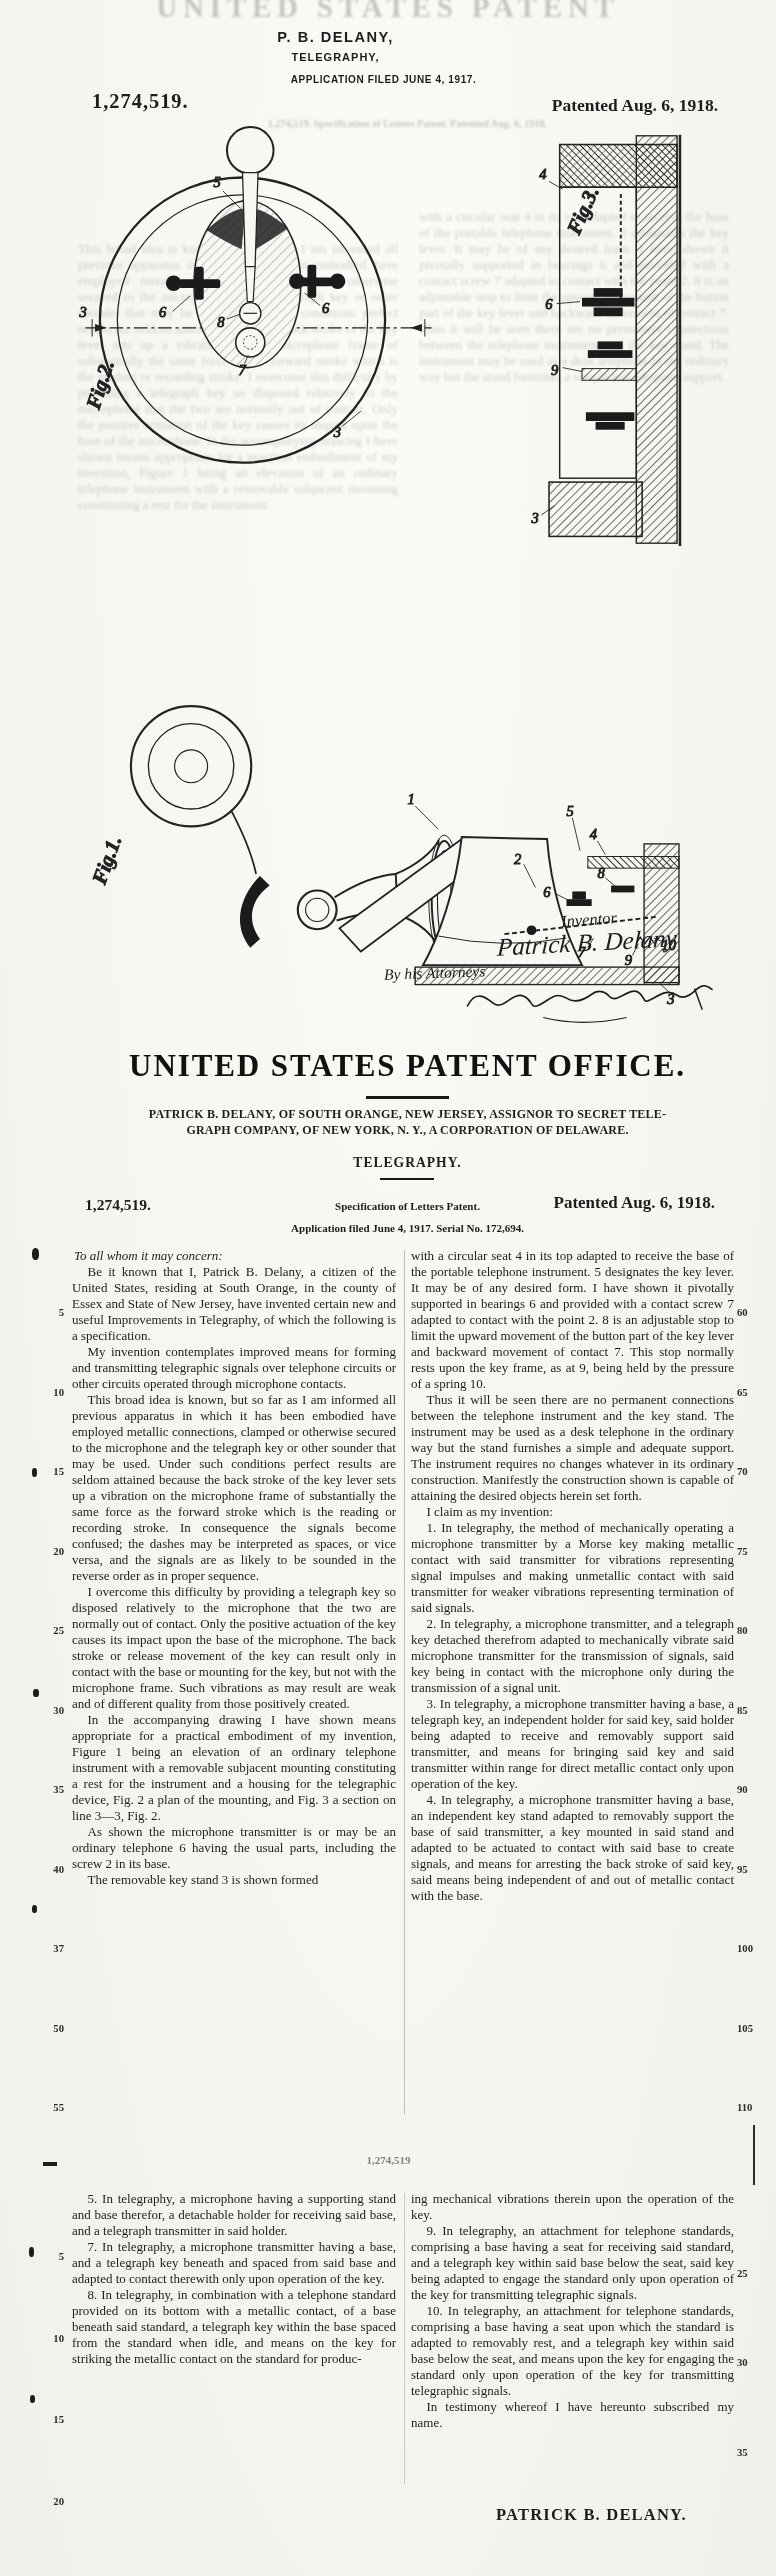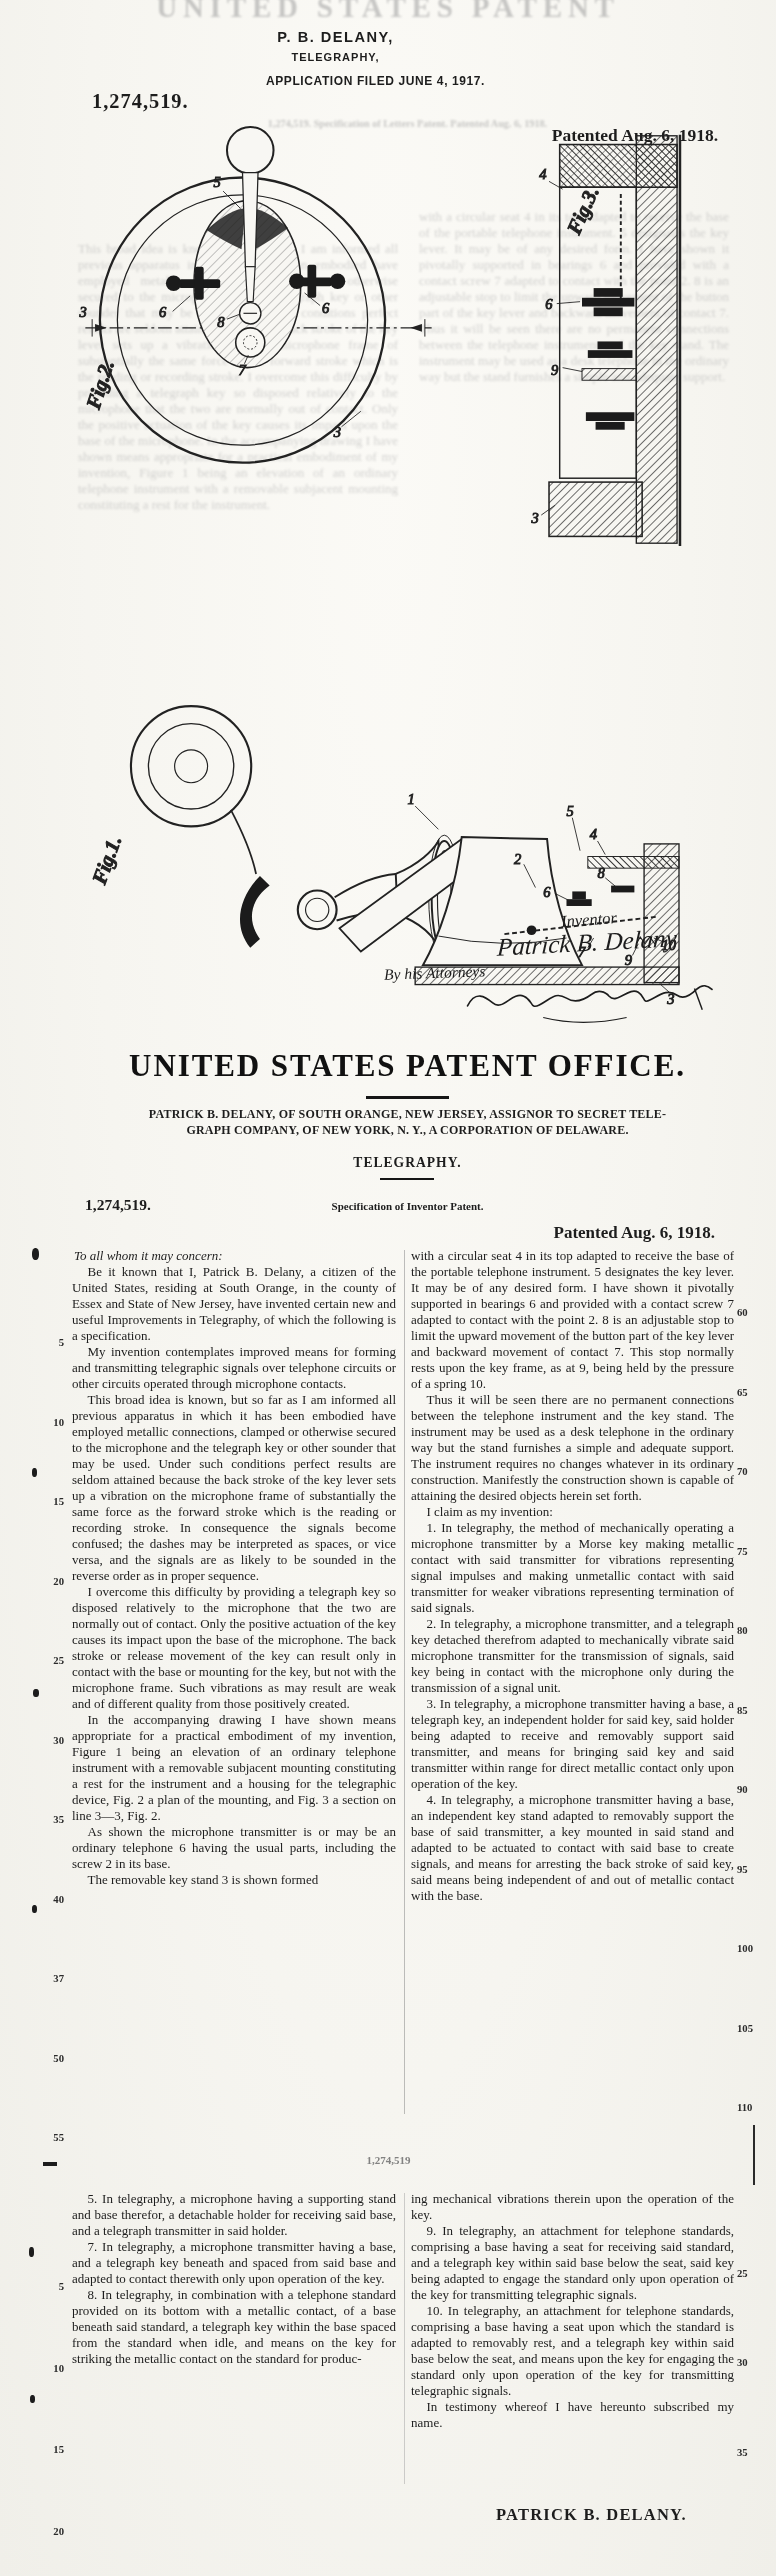"APPLICATION FILED JUNE 4, 1917." div.abs { font-size: 12px -> 10px; left: 8px -> 16px }
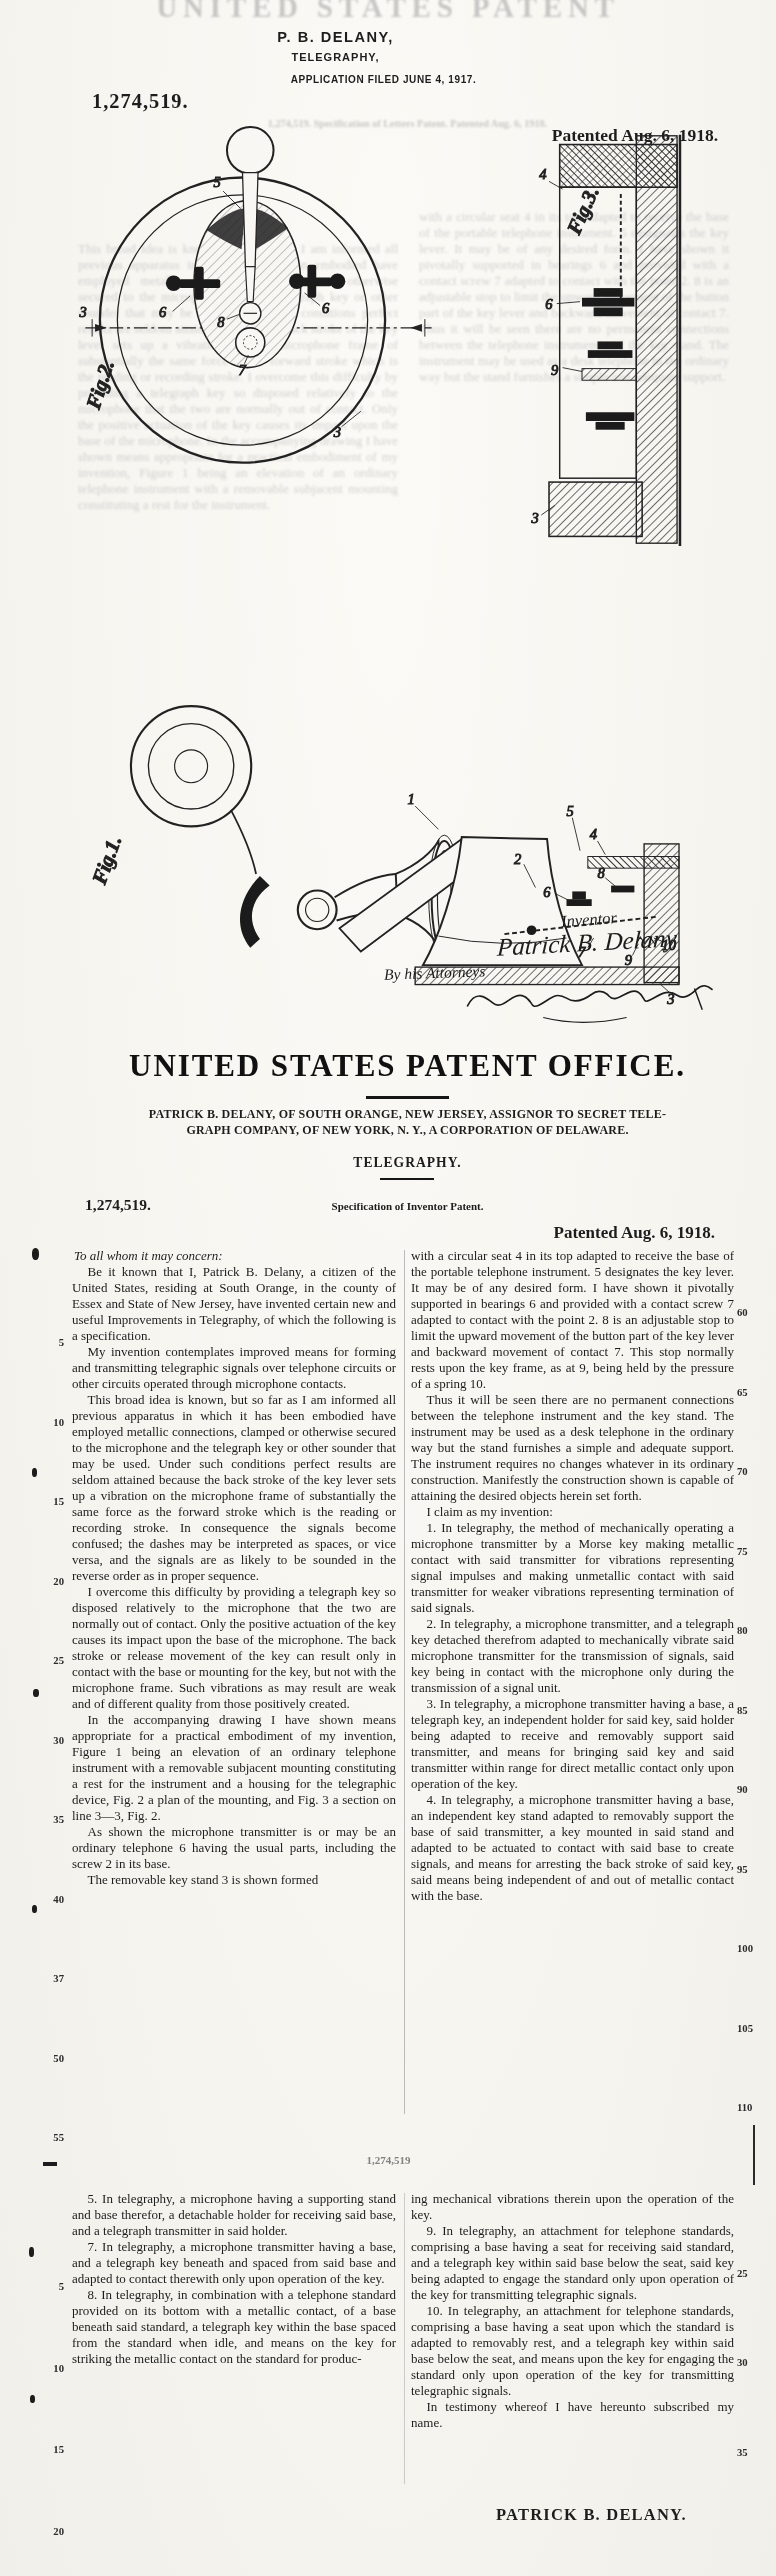"Patented Aug. 6, 1918." .rt { margin-top: 30px -> none }
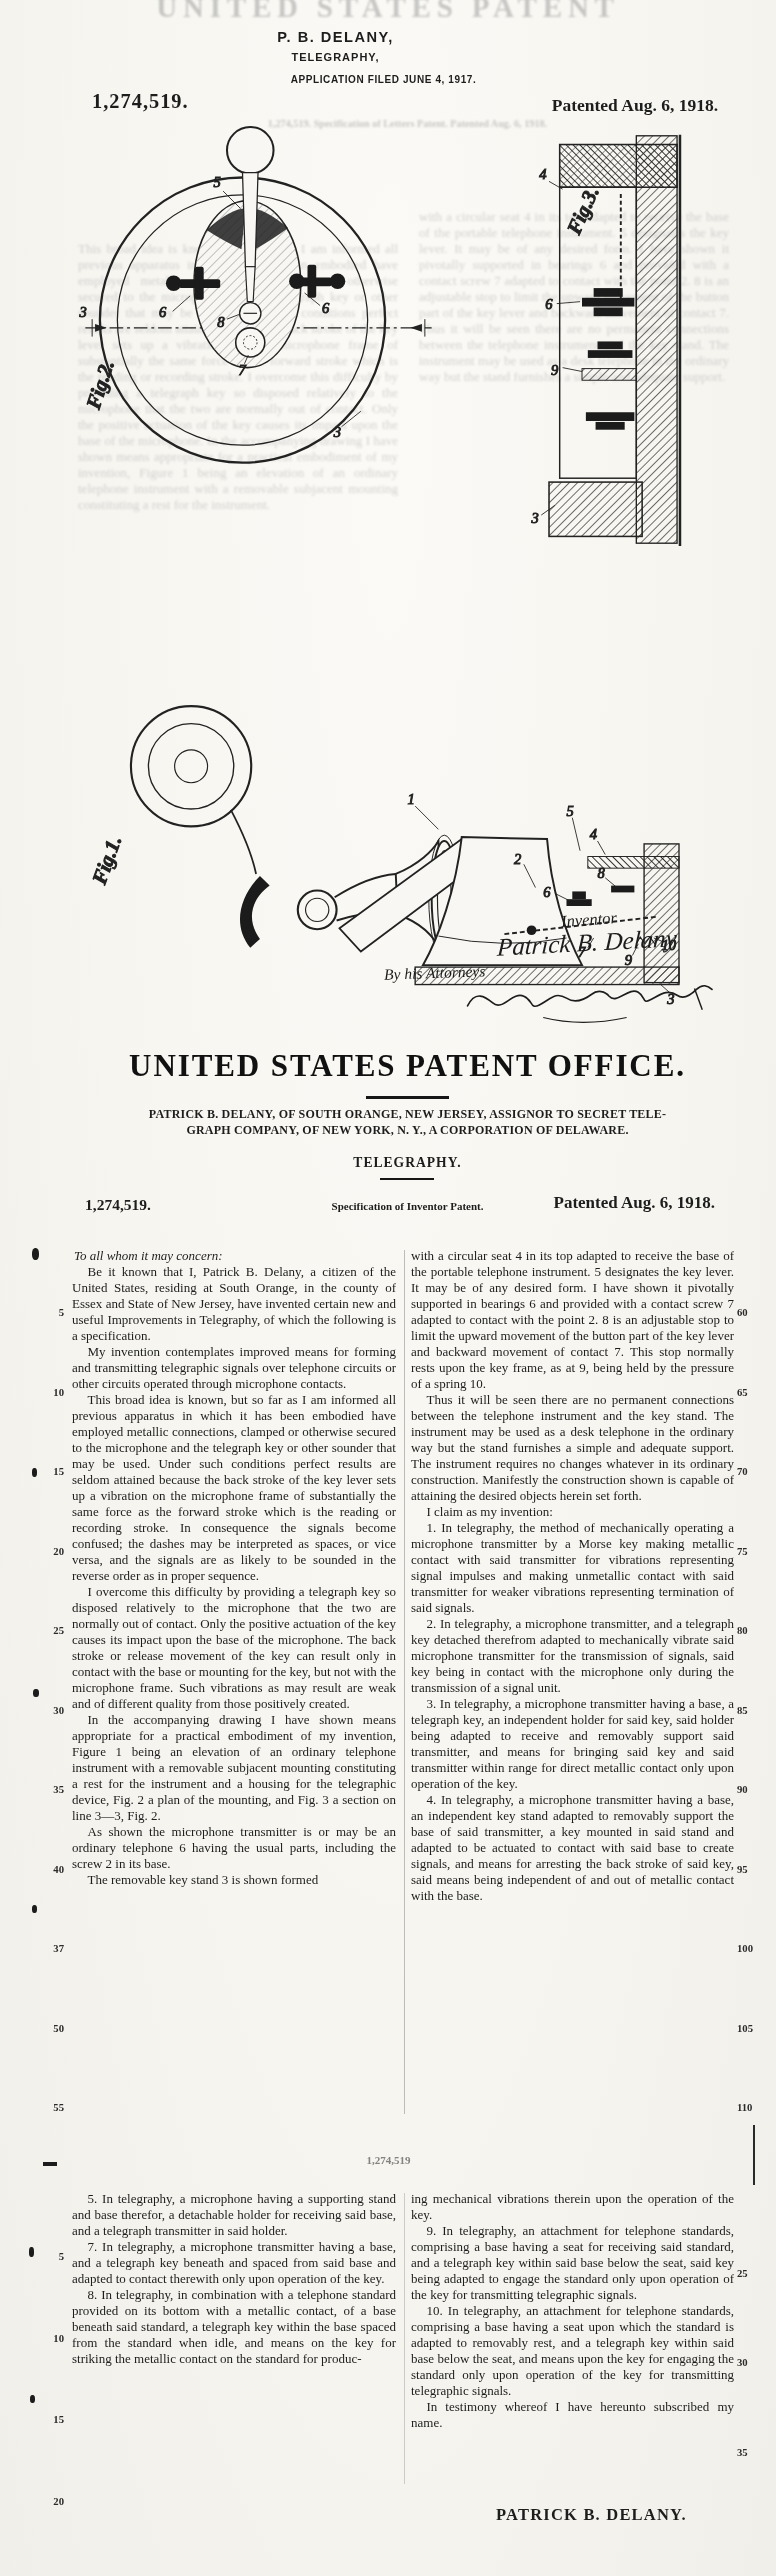"Specification of Inventor Patent." div.abs { text: Inventor -> Letters }
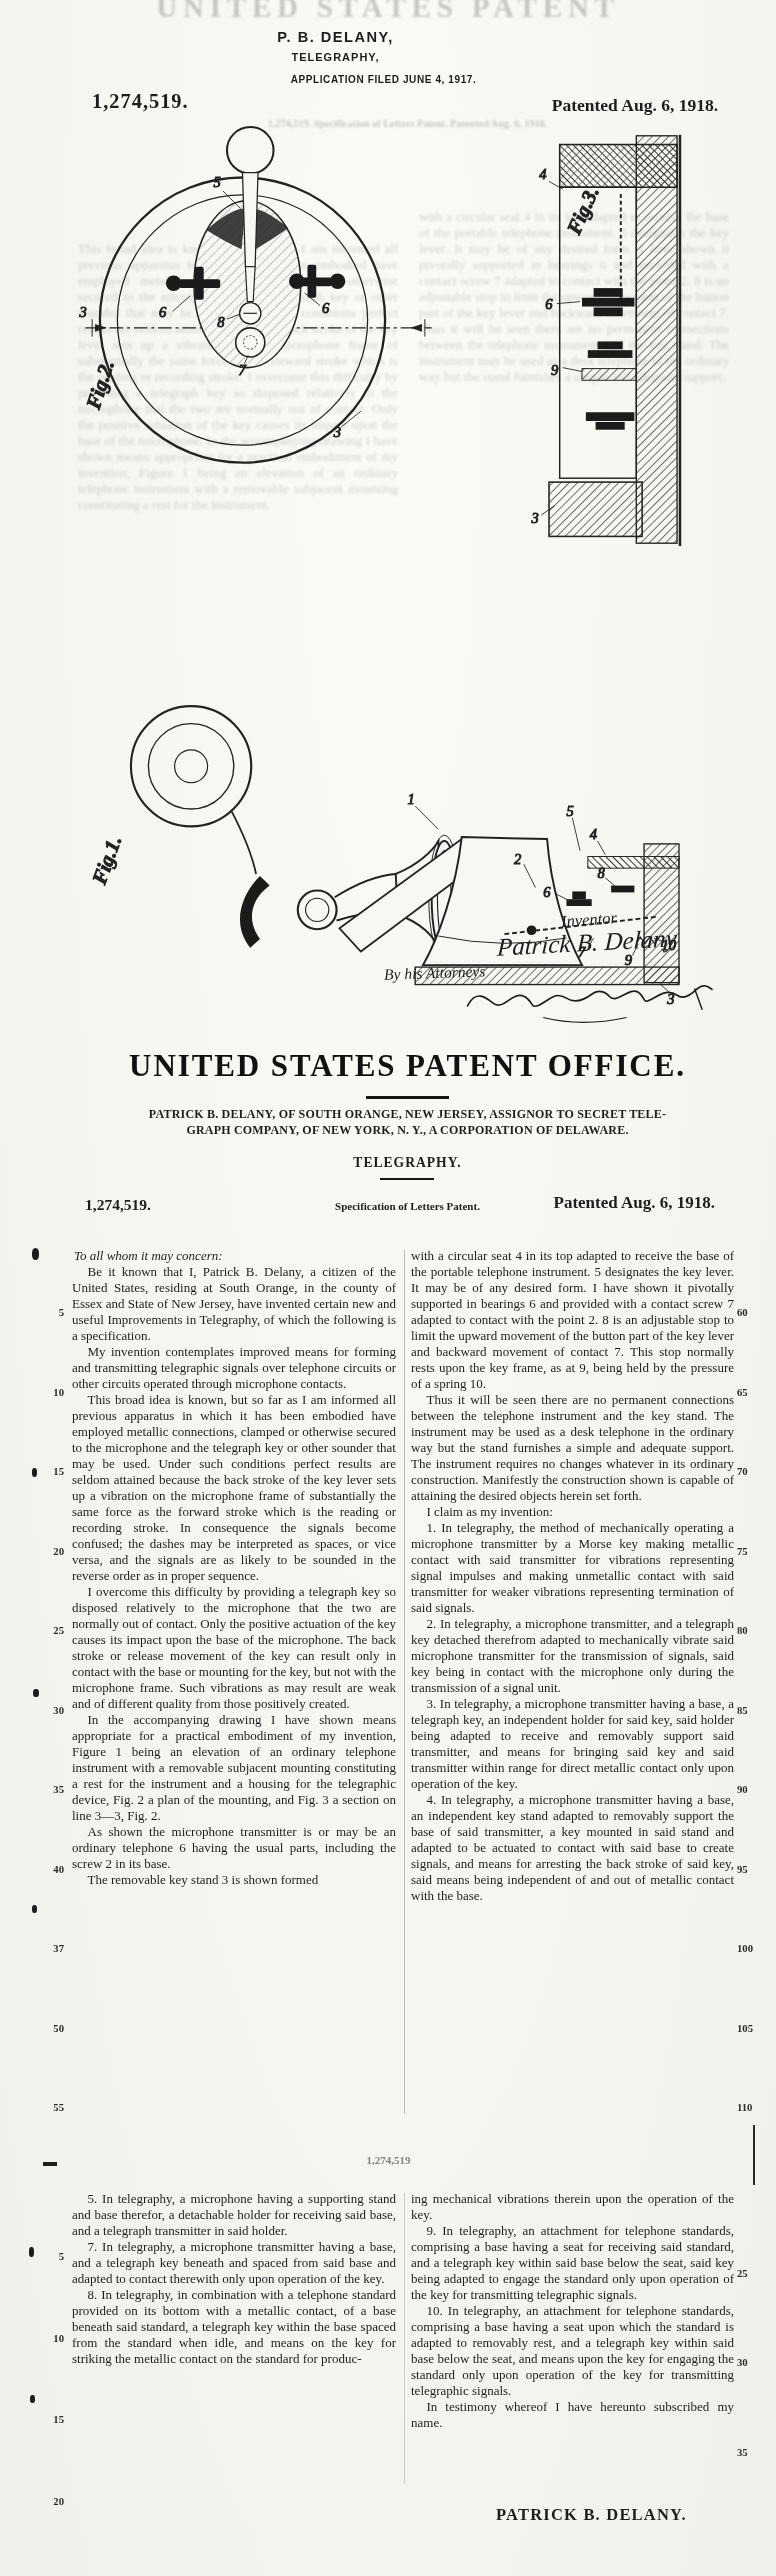"Application filed June 4, 1917. Serial" div.abs { html: none -> <div>Application filed June 4, 1917. Serial No. 172,694.</div> }
